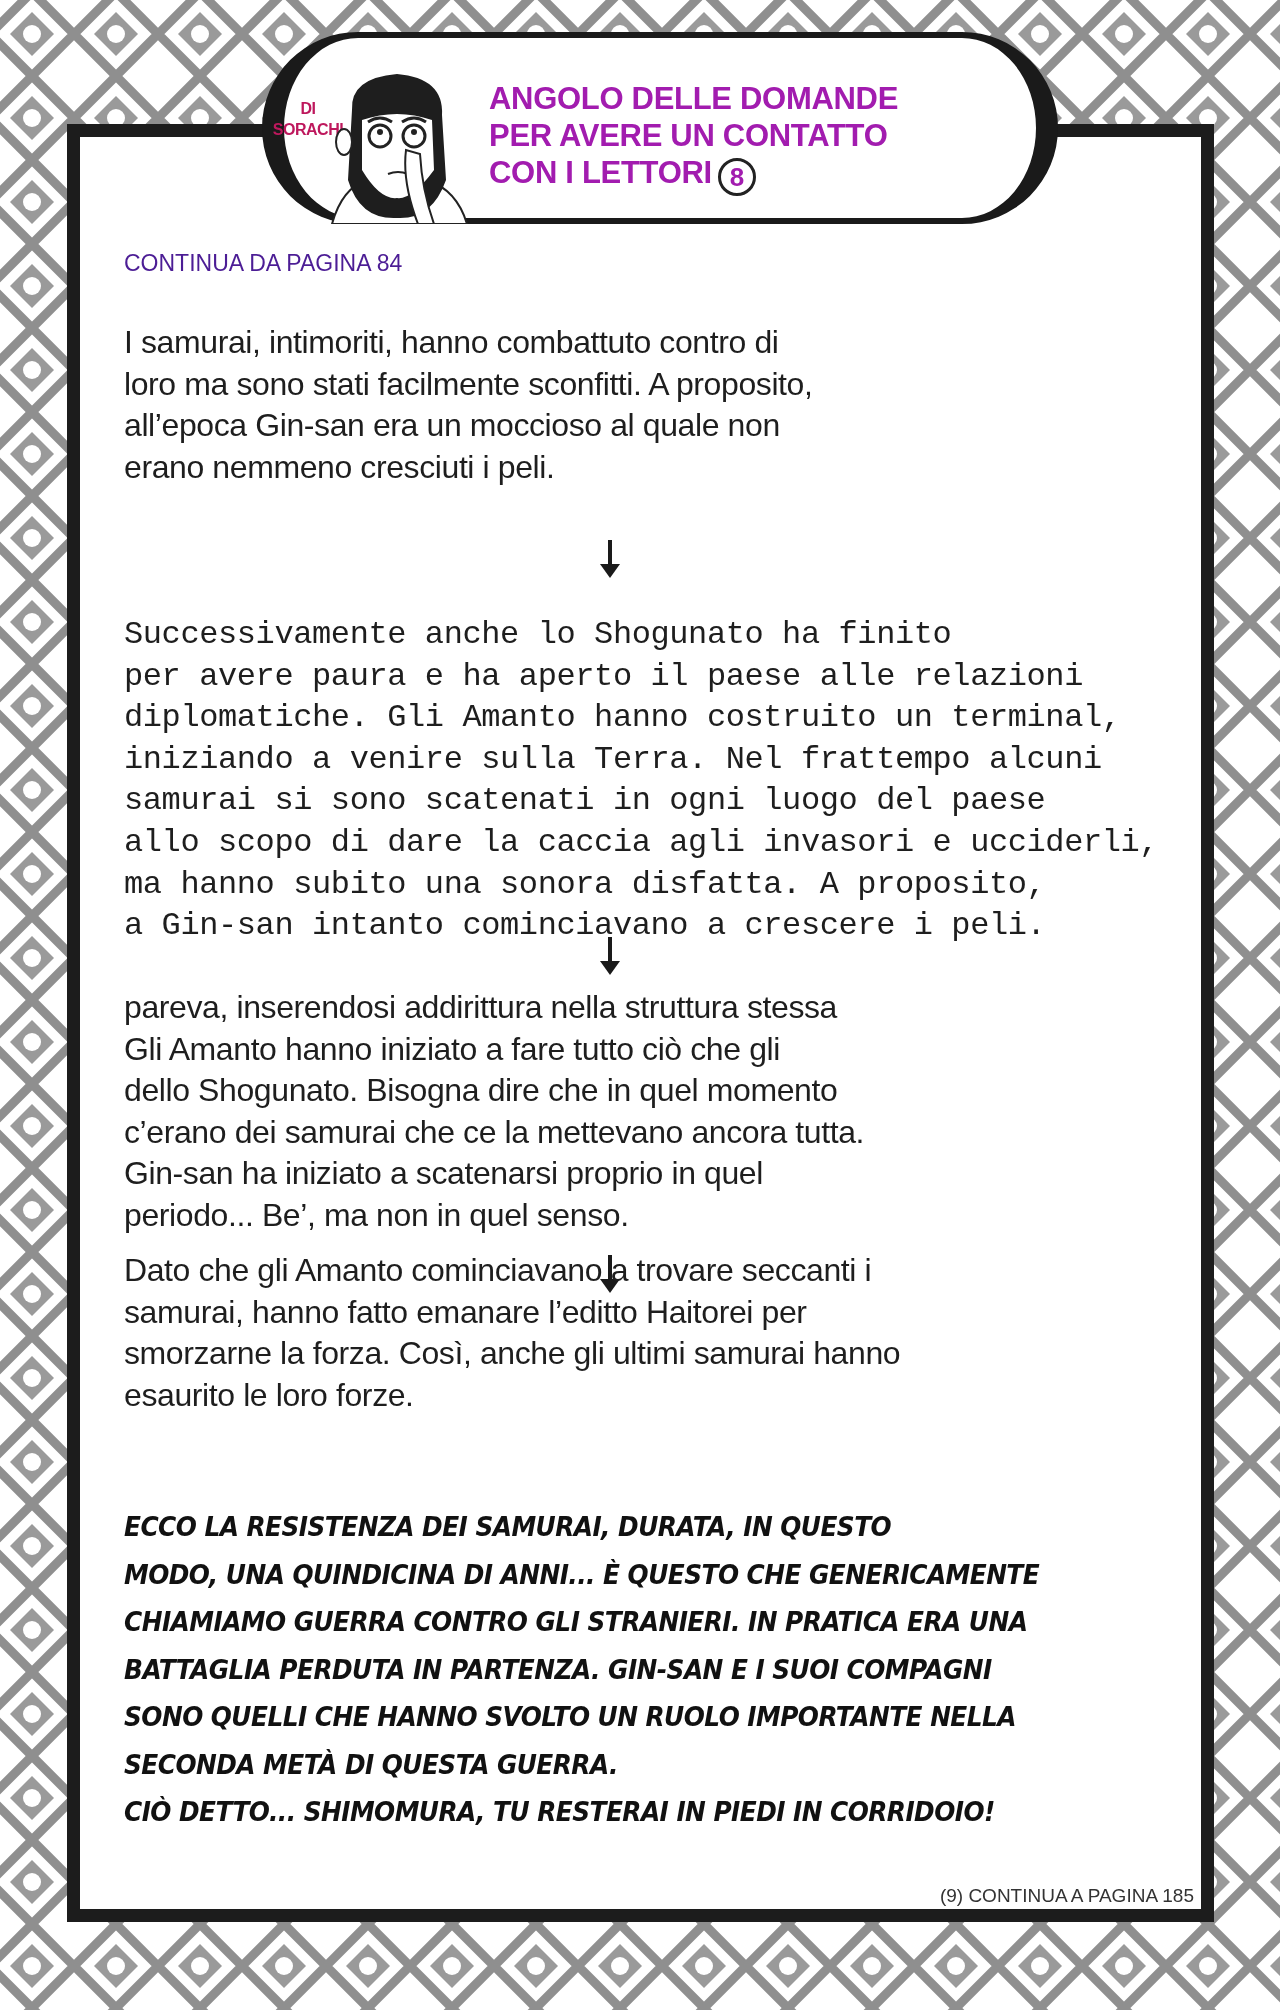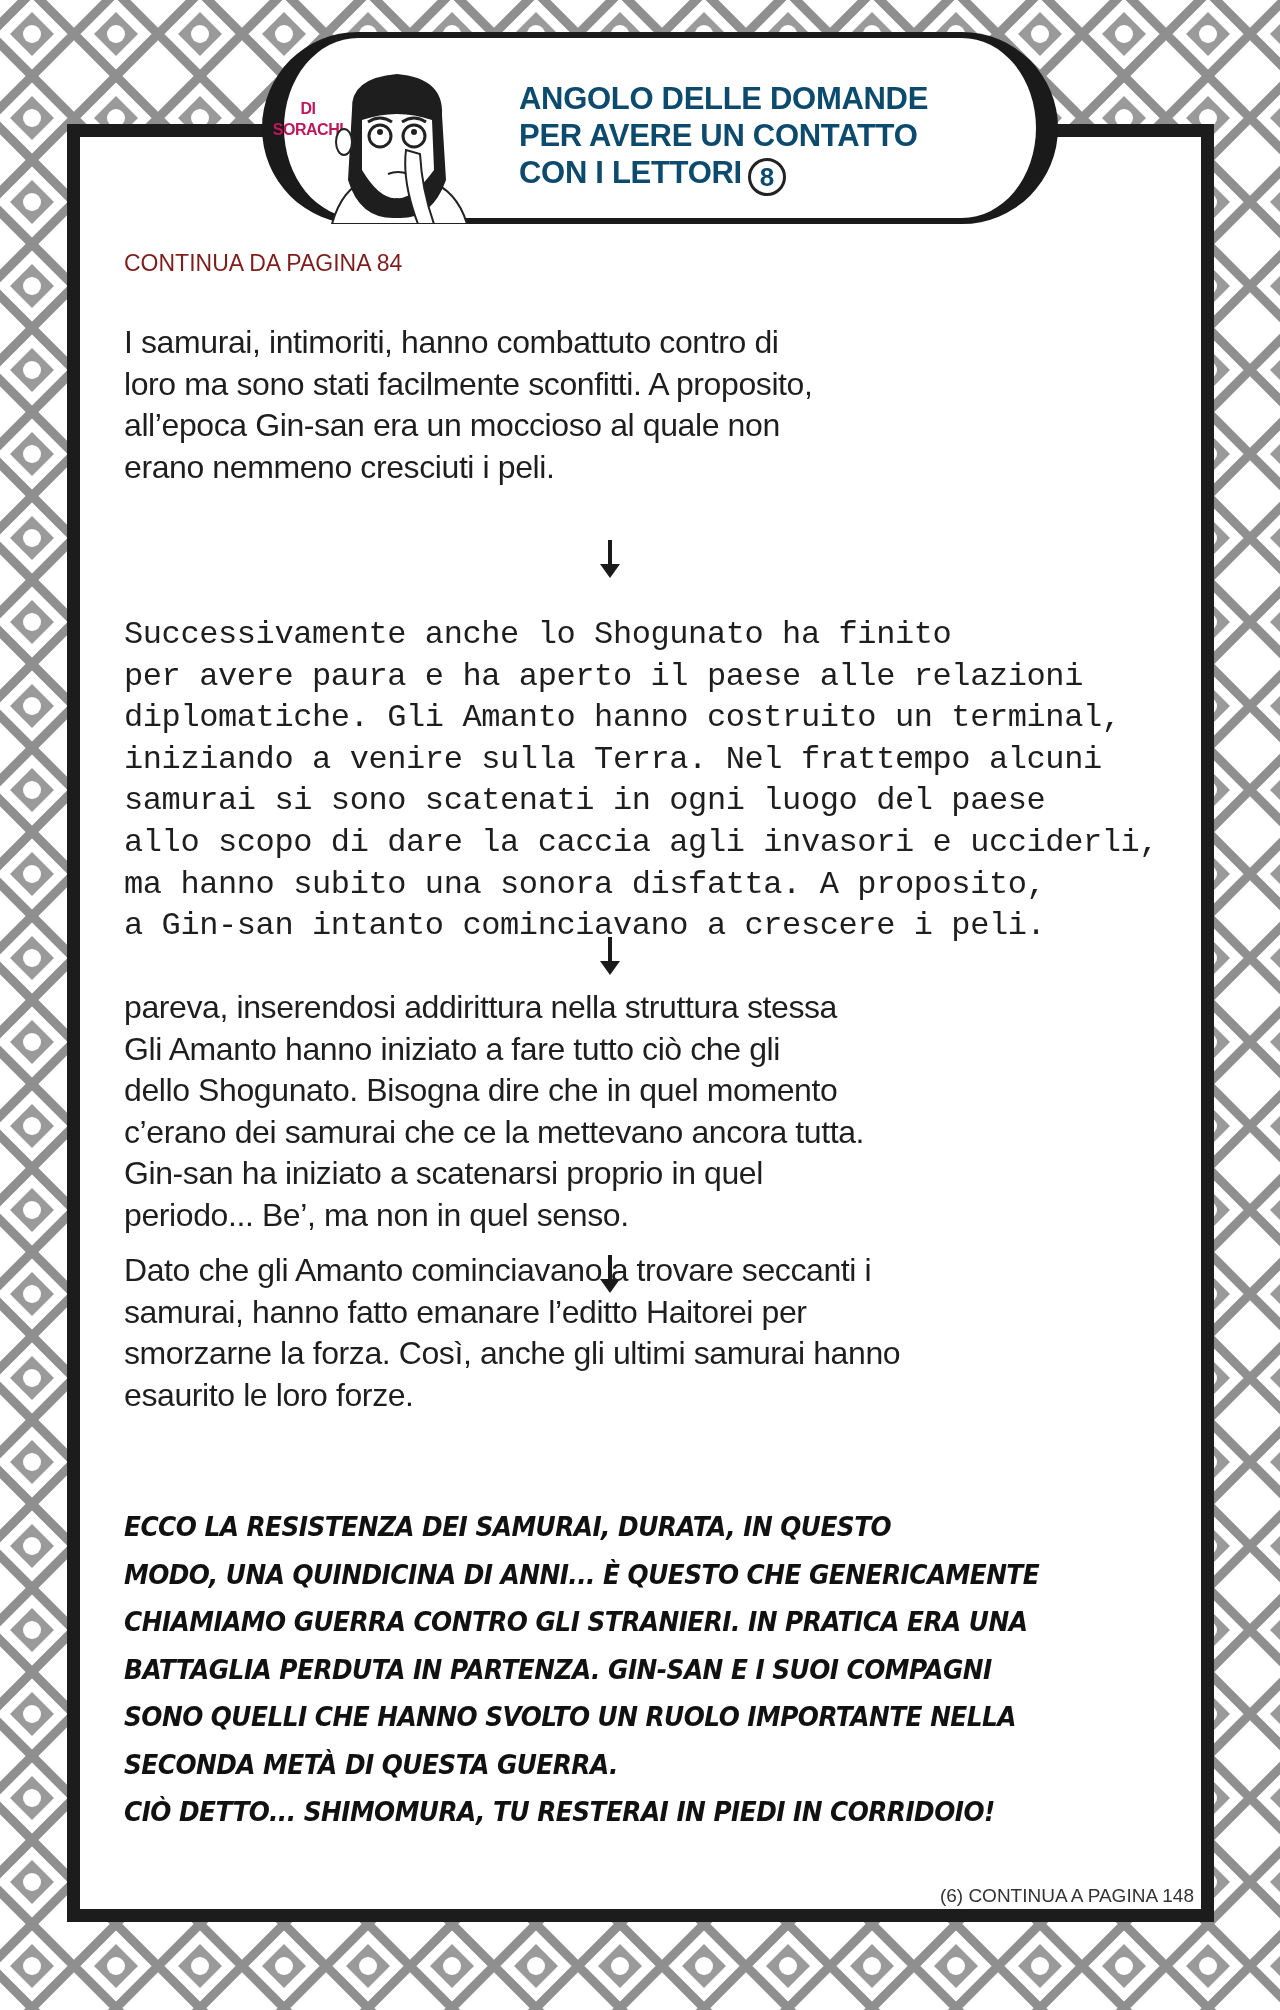"ANGOLO DELLE DOMANDE" .title { color: #0c4a6e -> #a21caf; left: 519px -> 489px }
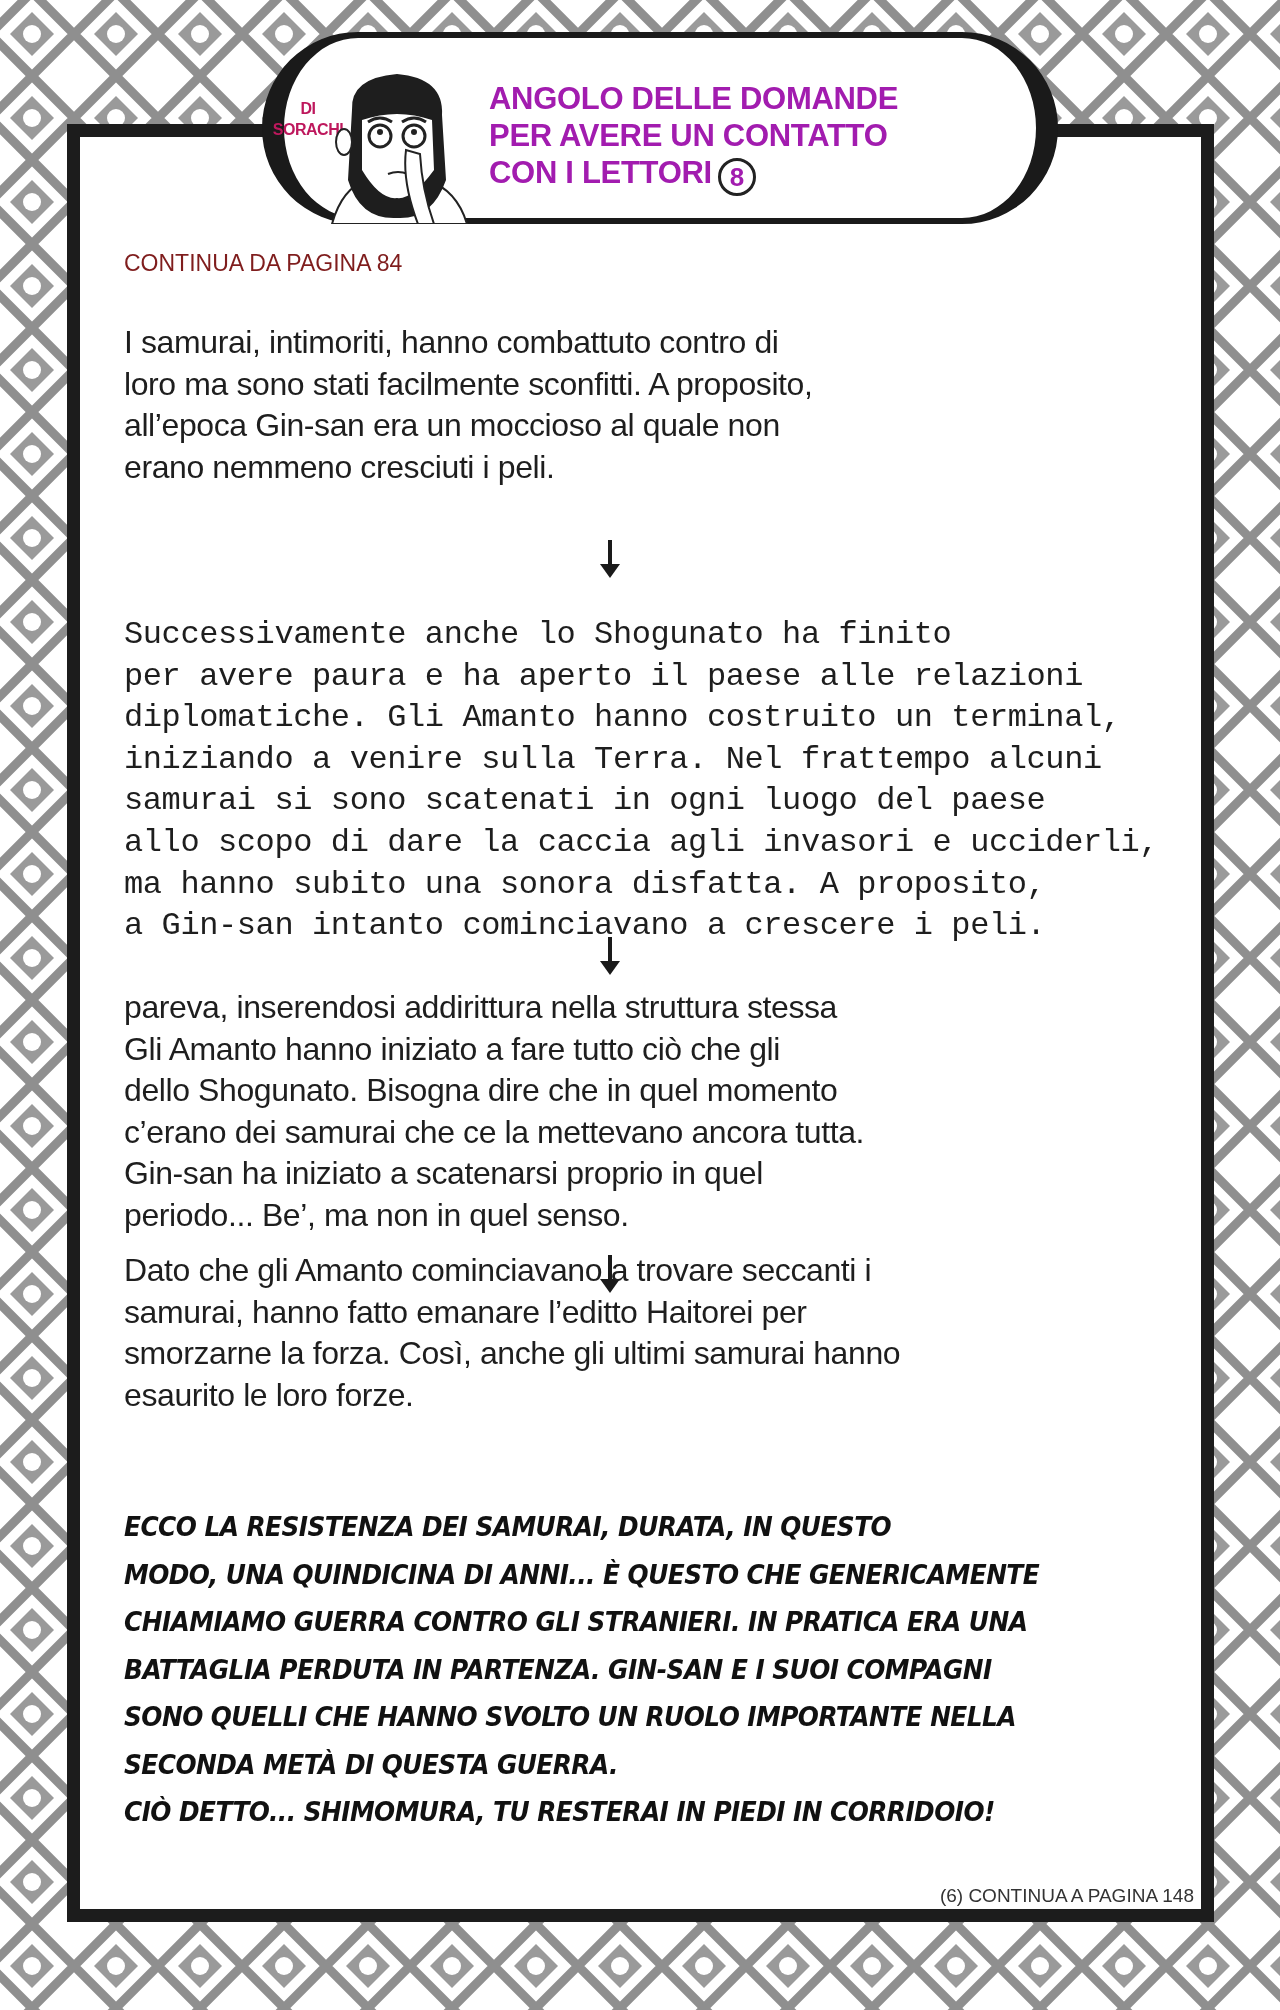"CONTINUA DA PAGINA 84" .from { color: #7f1d1d -> #4c1d95 }
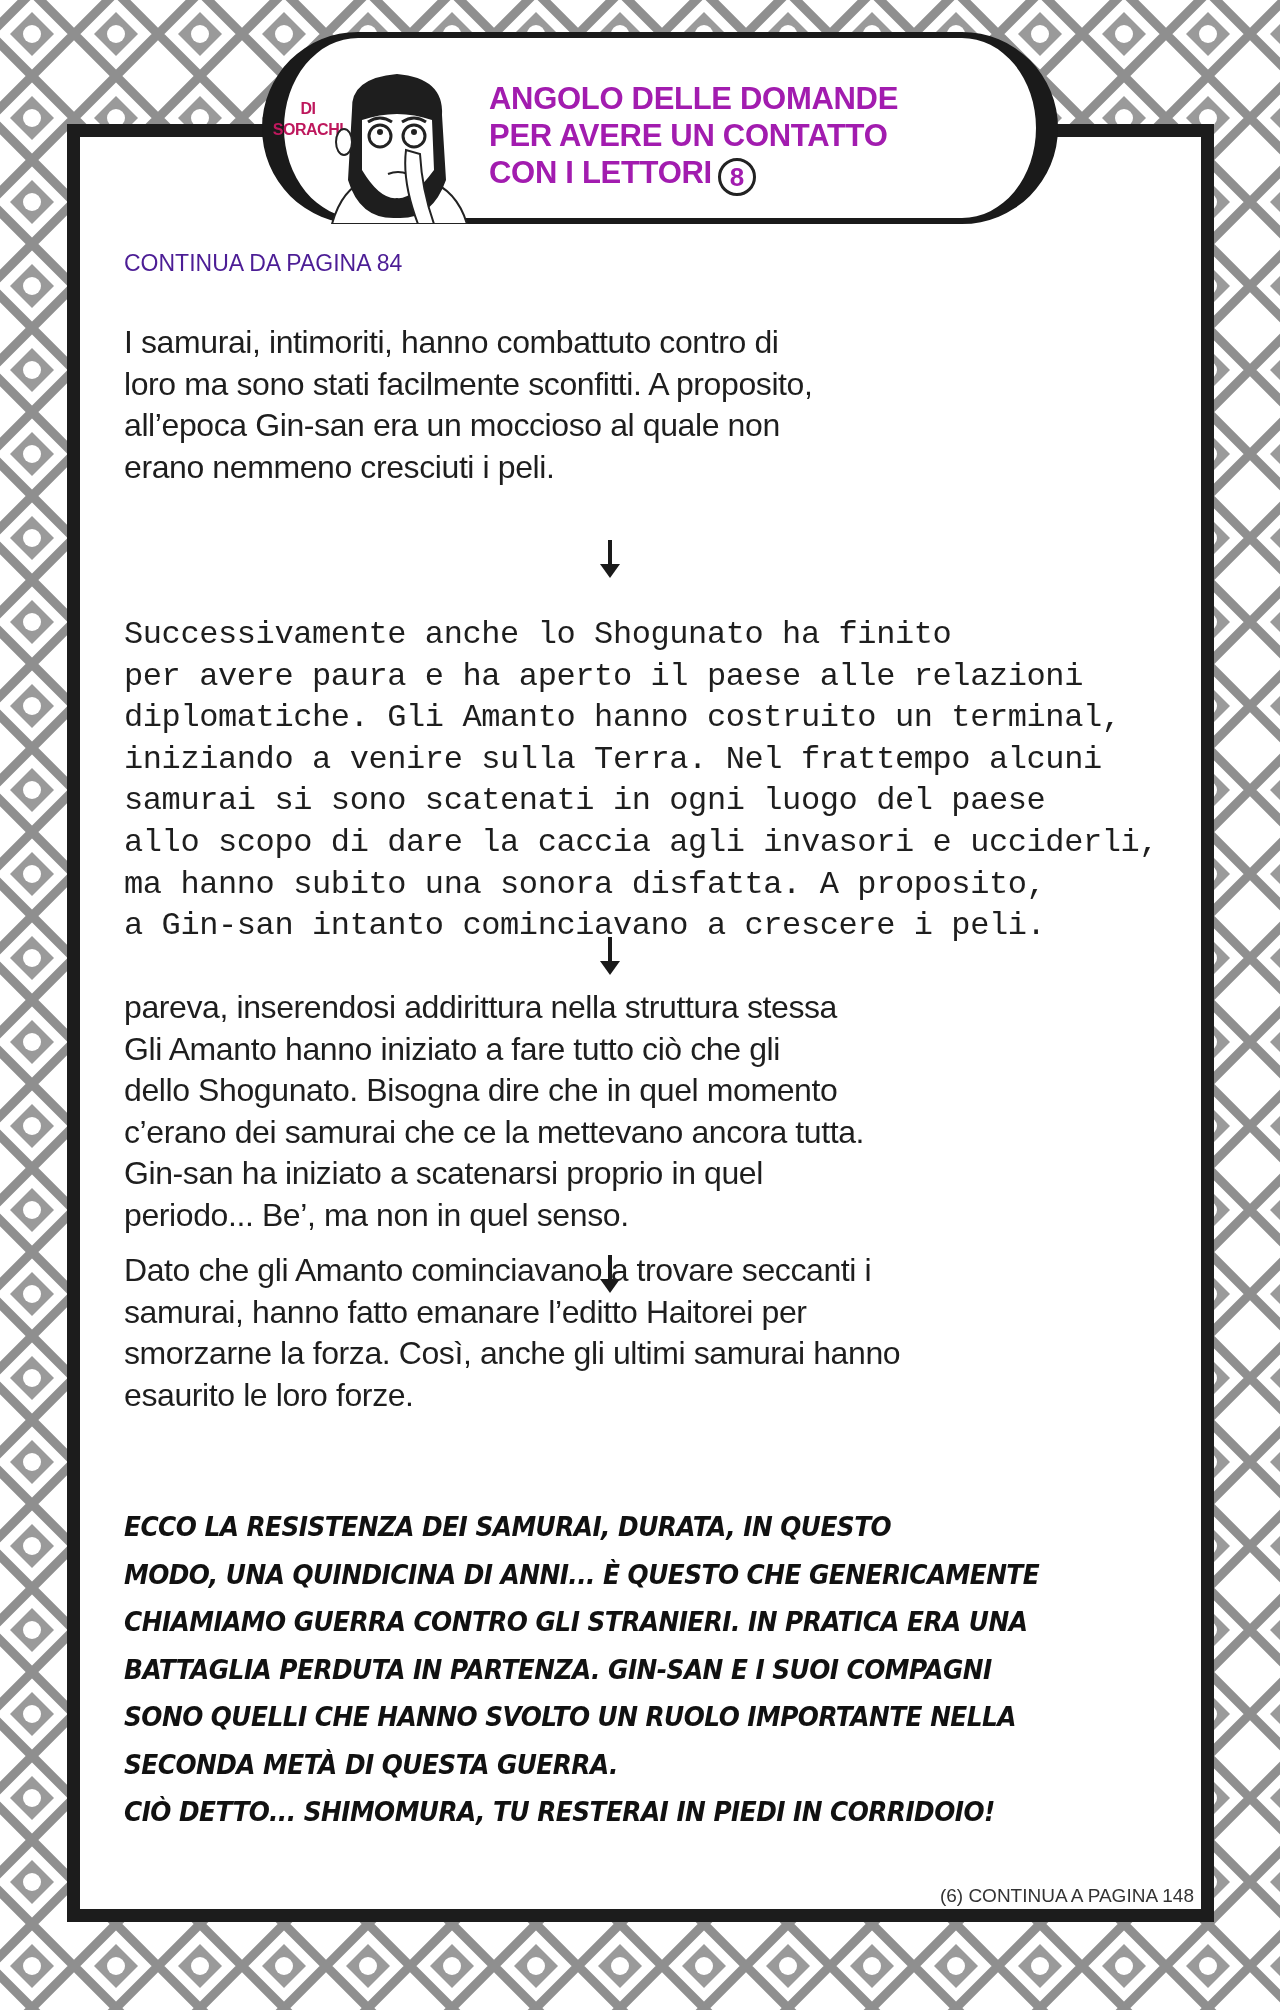"(6) CONTINUA A PAGINA 148" div.footer { text: 6) CONTINUA A PAGINA 148 -> 9) CONTINUA A PAGINA 185 }
